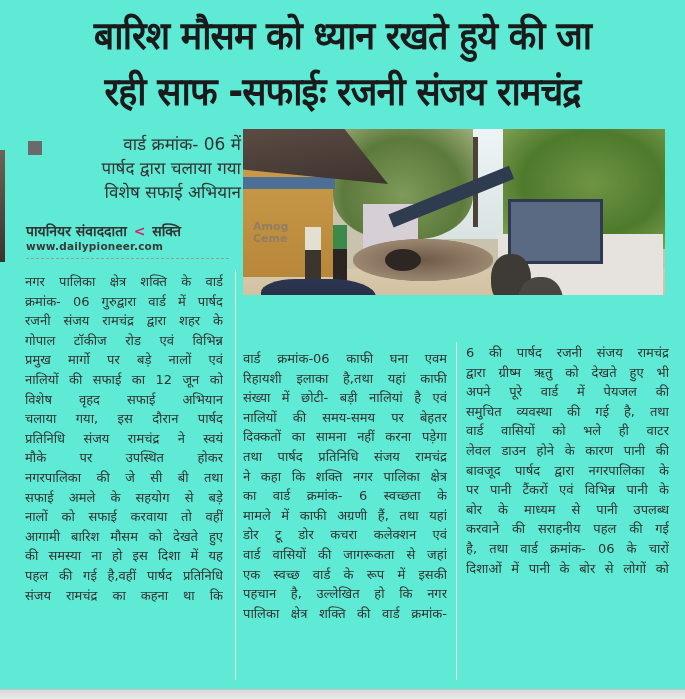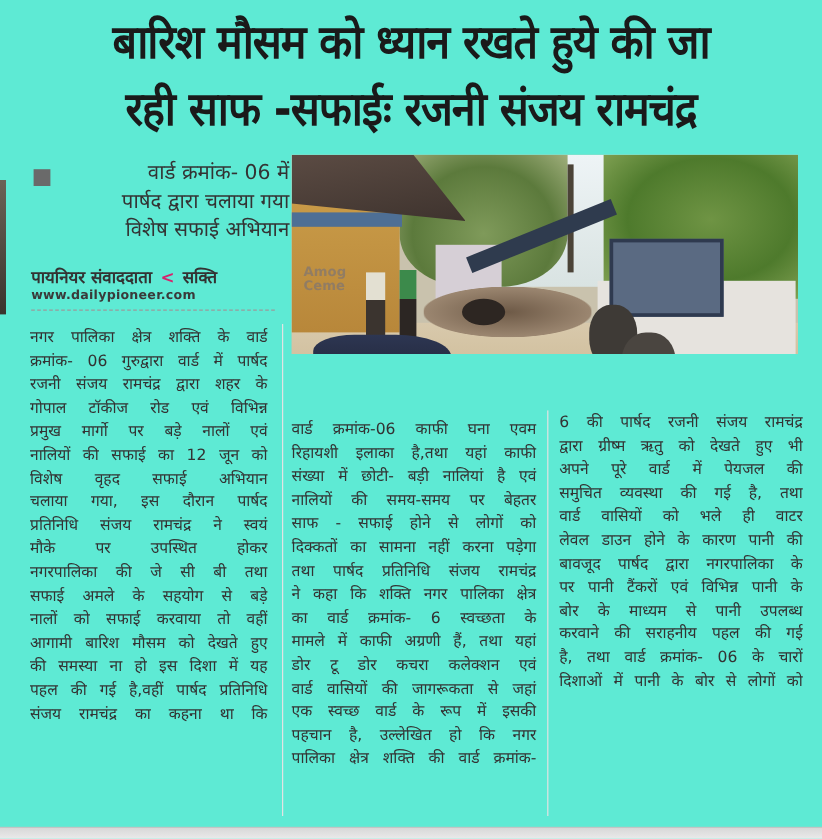"साफ - सफाई होने से" span.ln { html: <span>साफ - सफाई होने से लोगों को</span> -> none }
